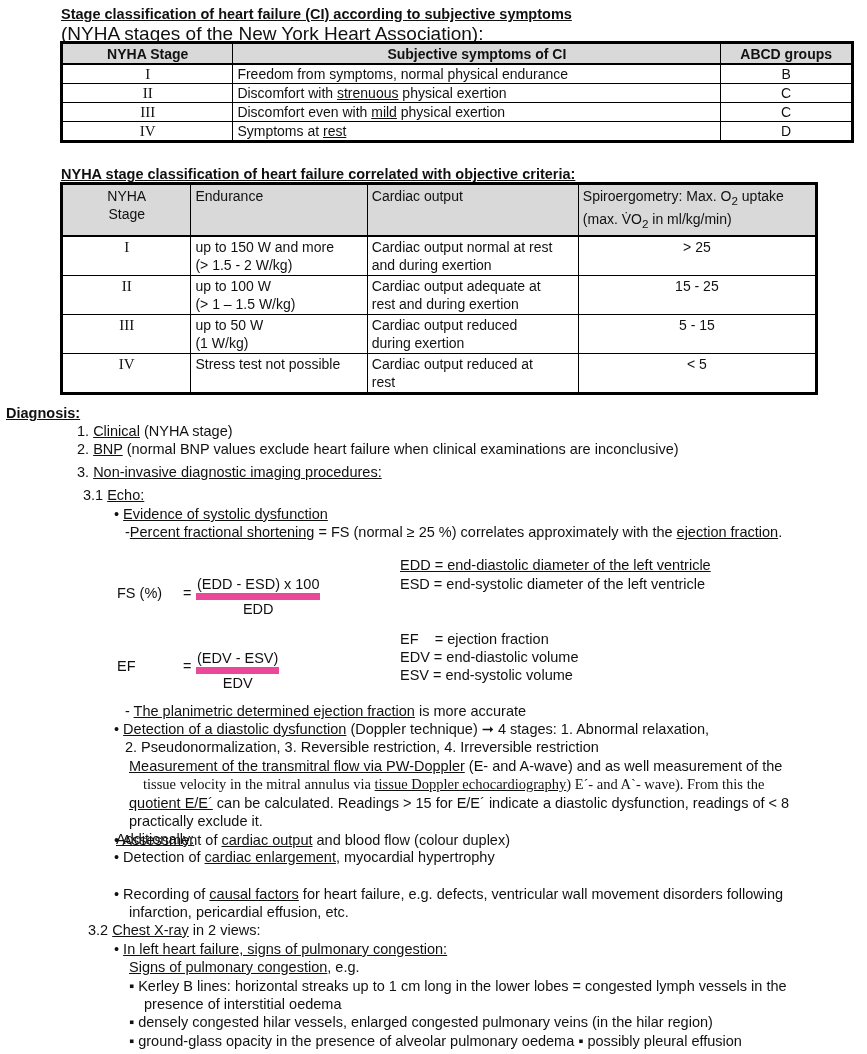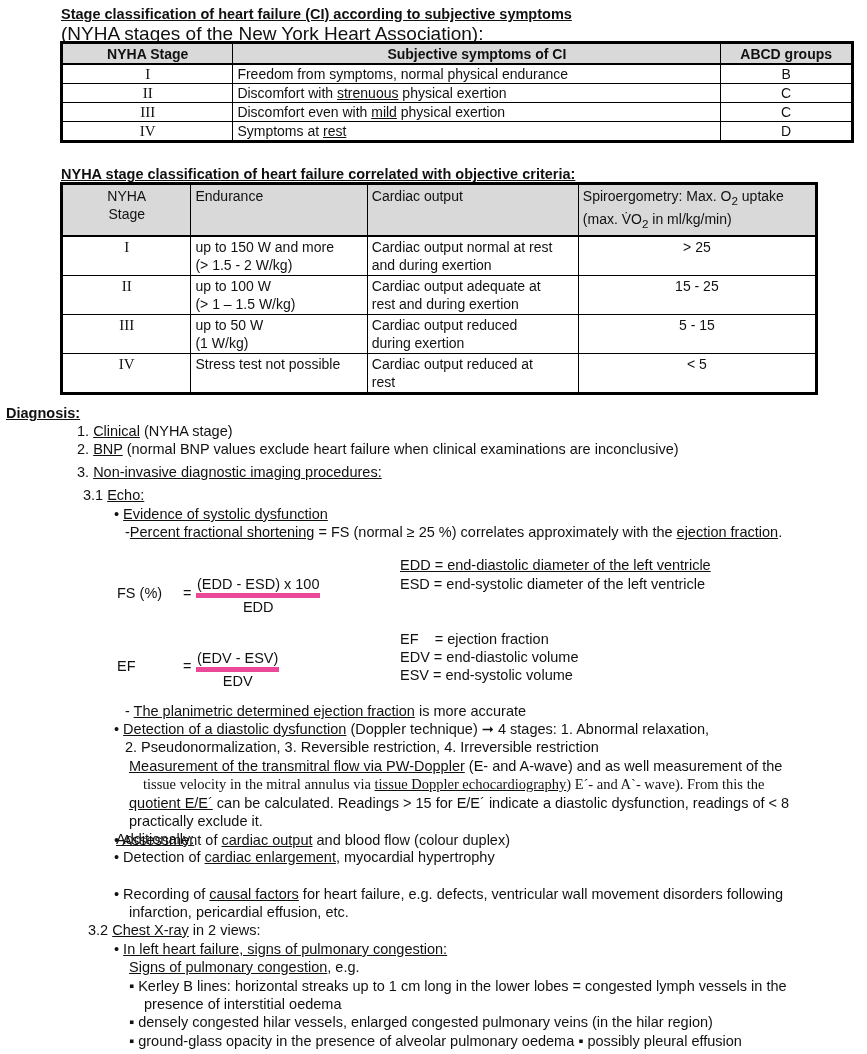"(EDD - ESD) x 100" .frac .num { border-bottom: 5px solid #ec4899 -> 7px solid #ec4899 }
